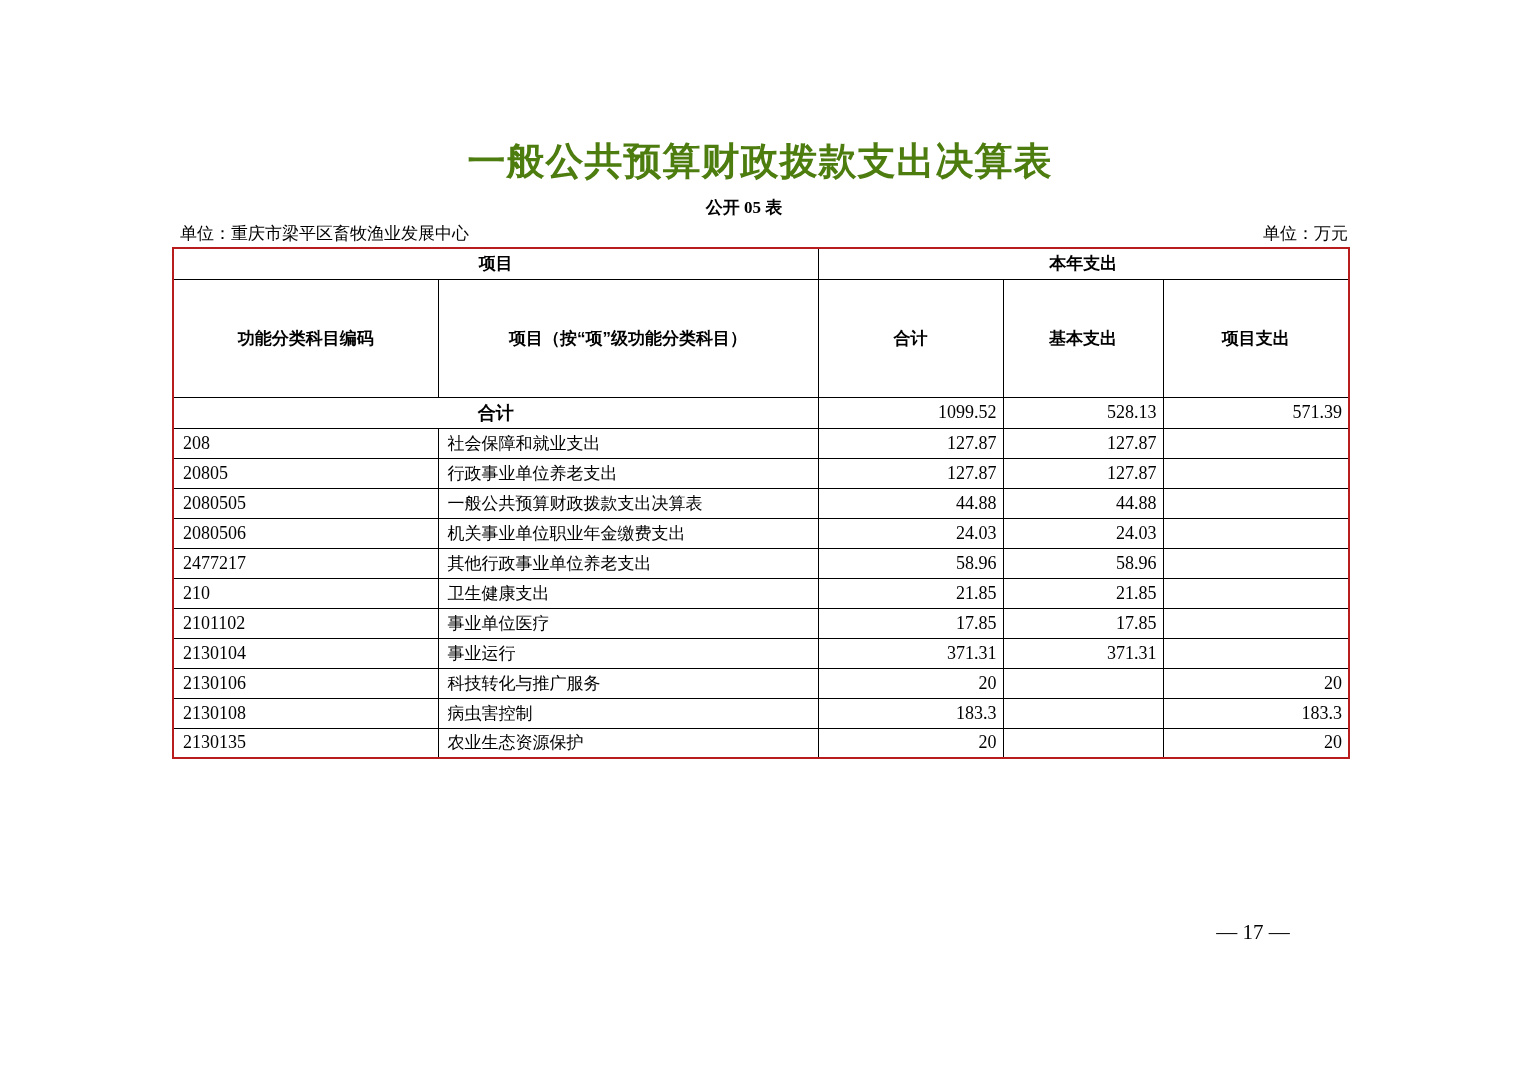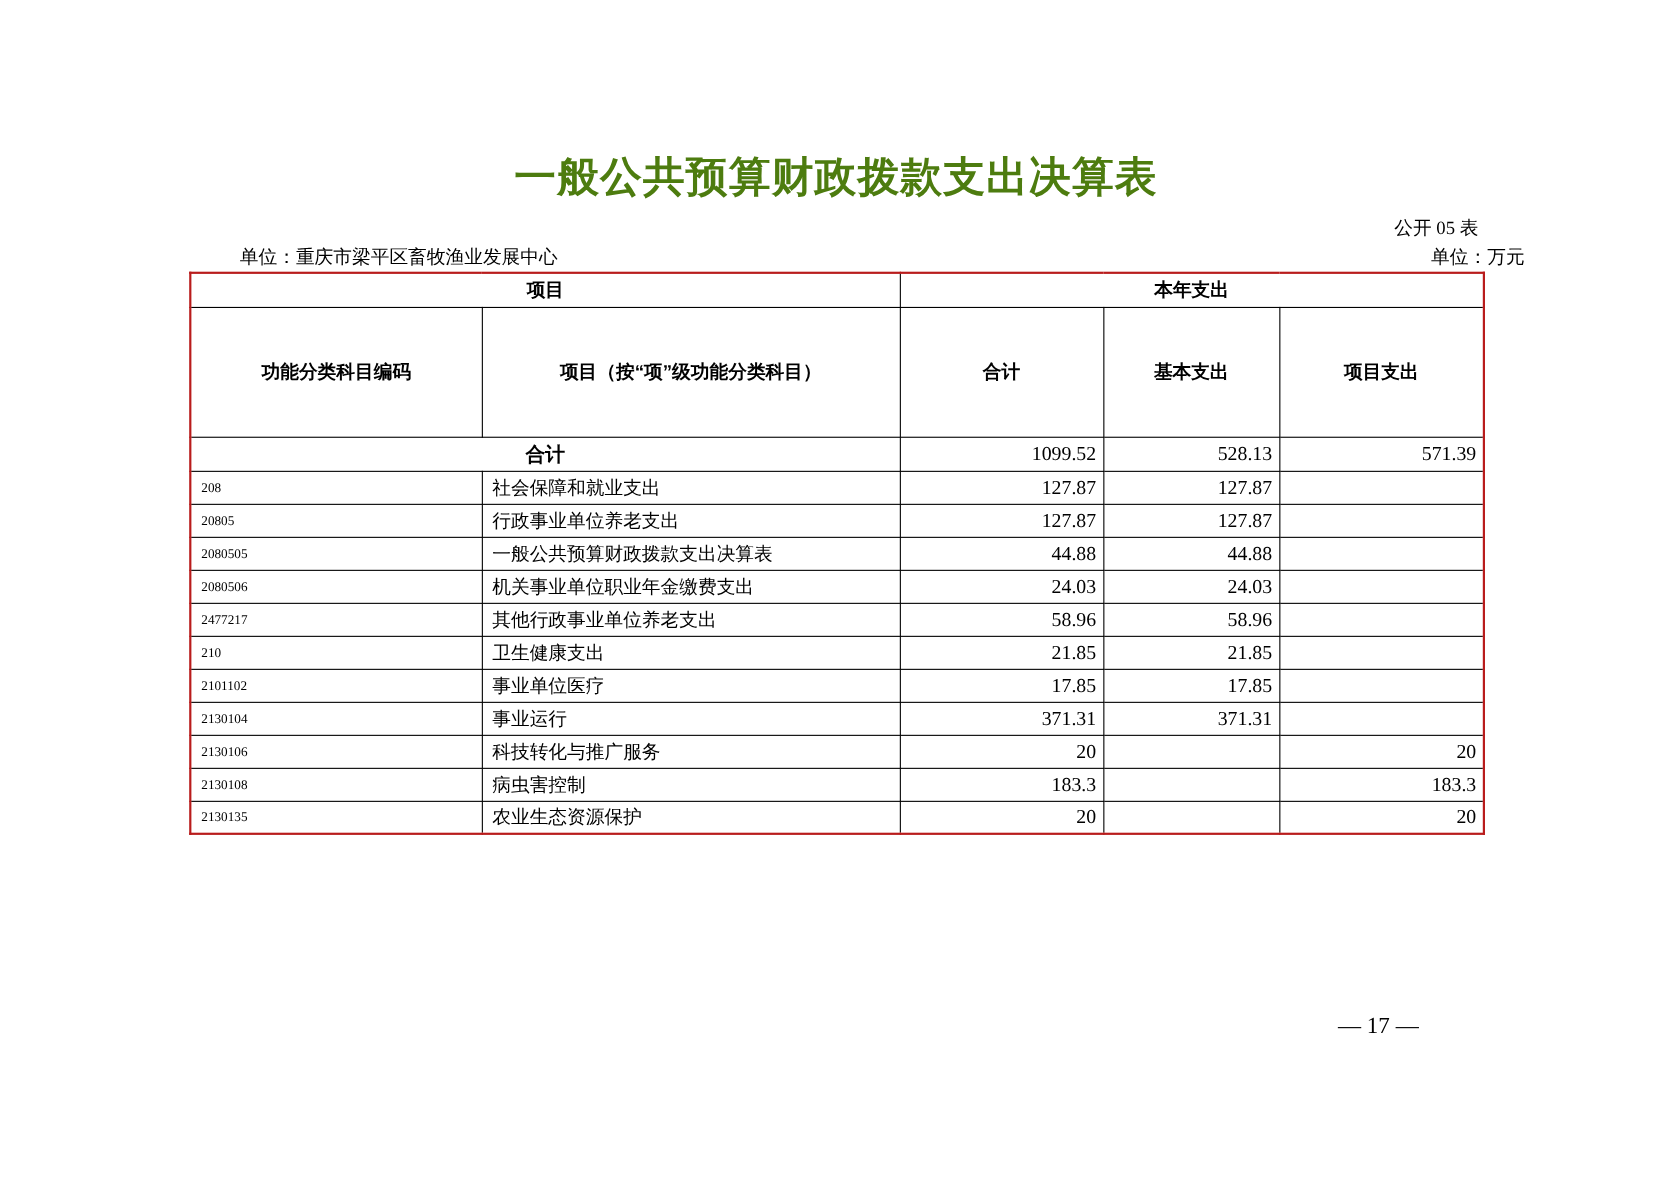"公开 05 表" .table-code-line { font-weight: none -> bold; left: 168px -> 156px; text-align: right -> center }
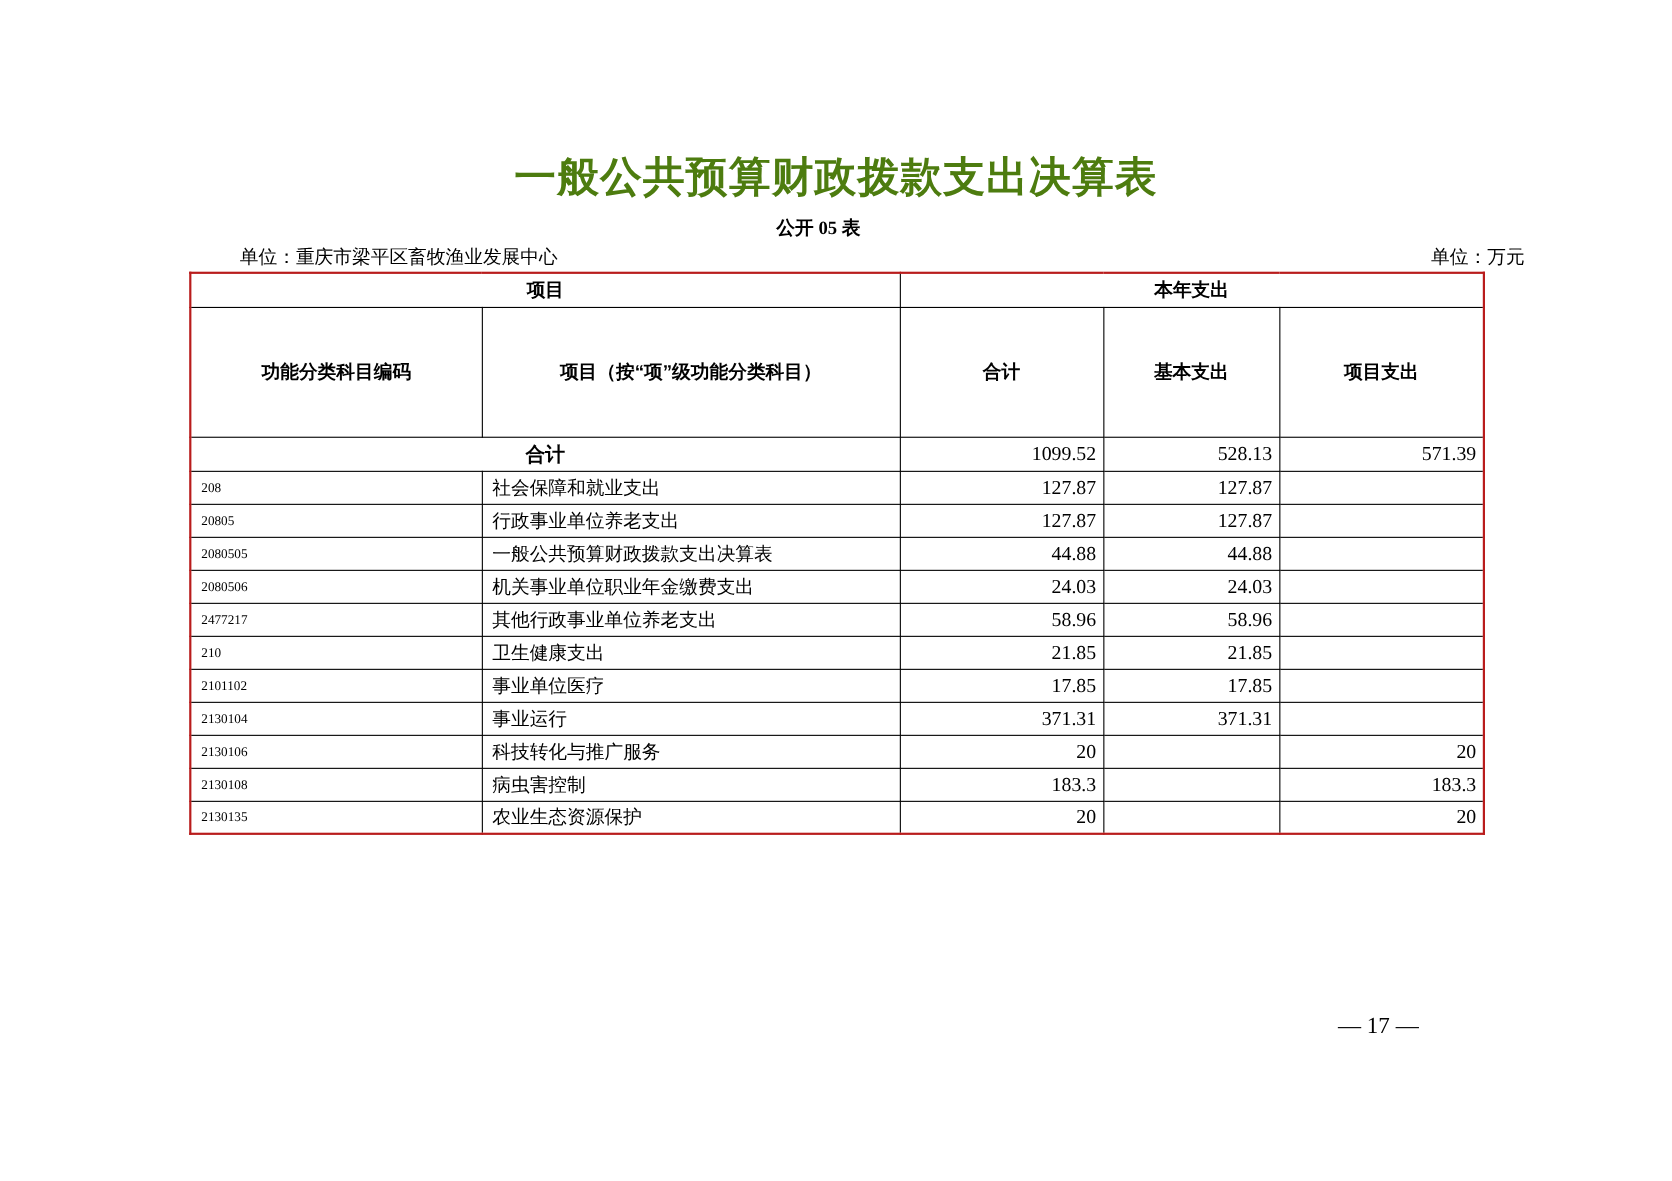"单位：重庆市梁平区畜牧渔业发展中心" .meta-line { margin-left: 38px -> none }
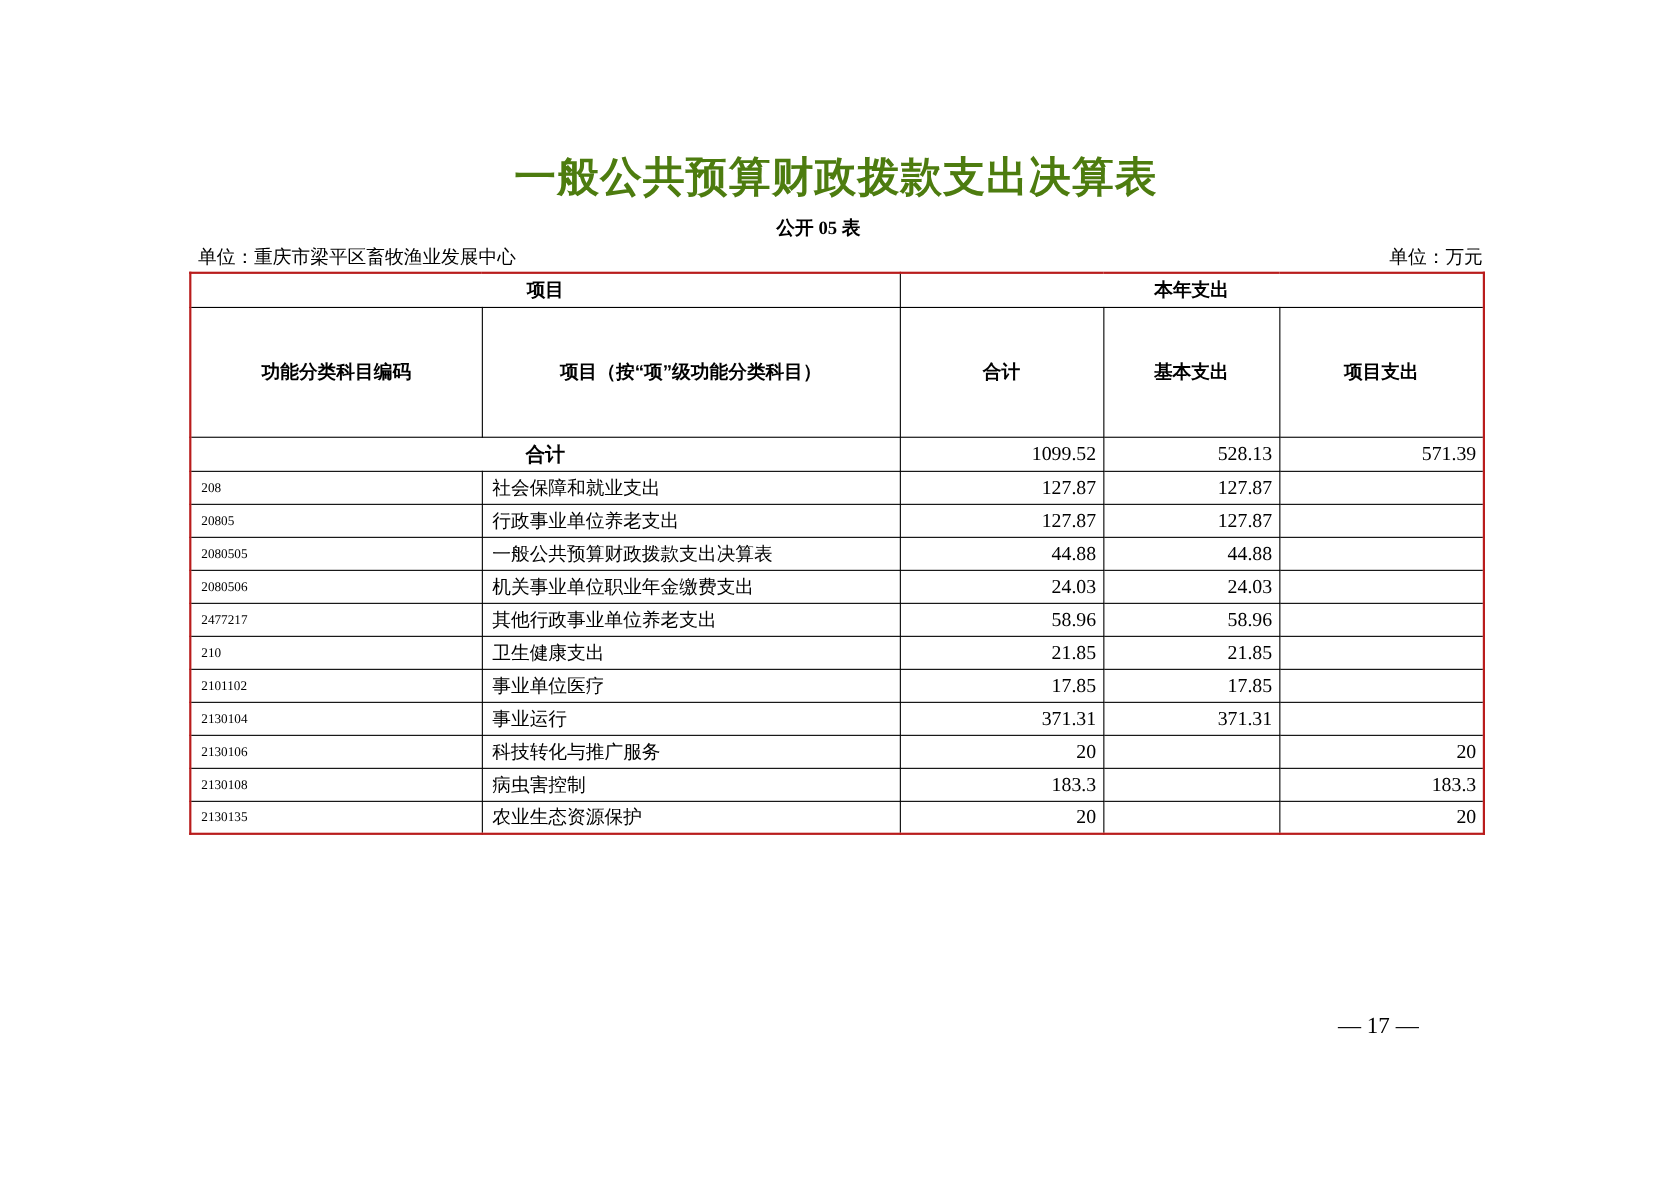"208" .budget-table td.code-cell { font-size: 12px -> 18px }
